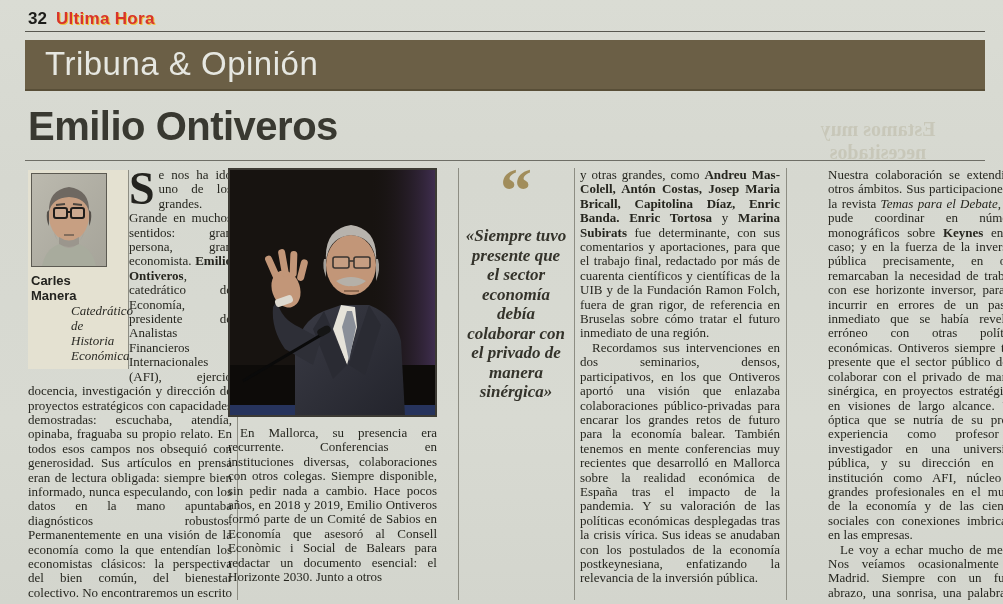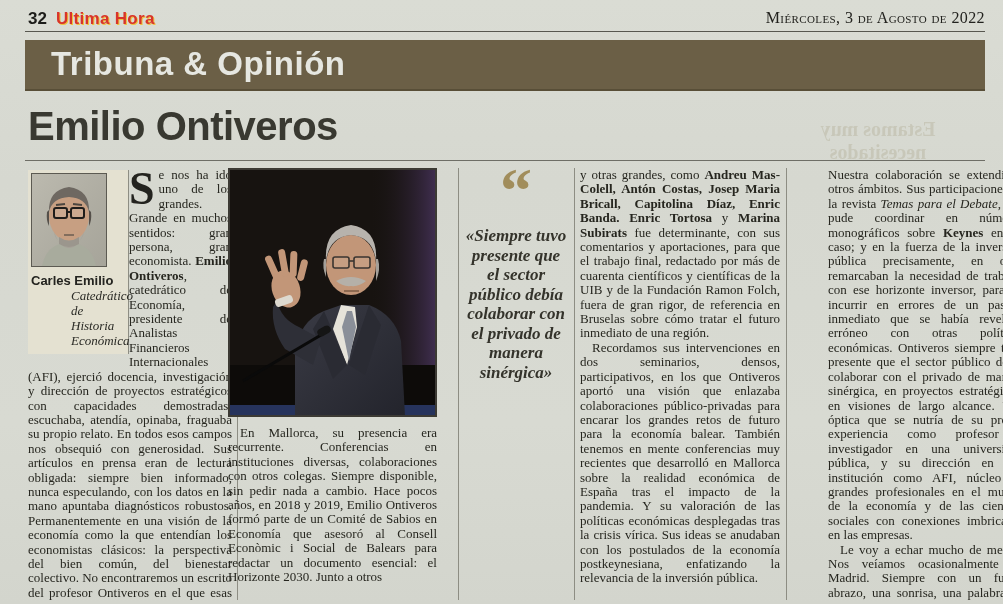"Miércoles, 3 de Agosto de" div.hdr-date { html: <div>Miércoles, 3 de Agosto de 2022</div> -> none }
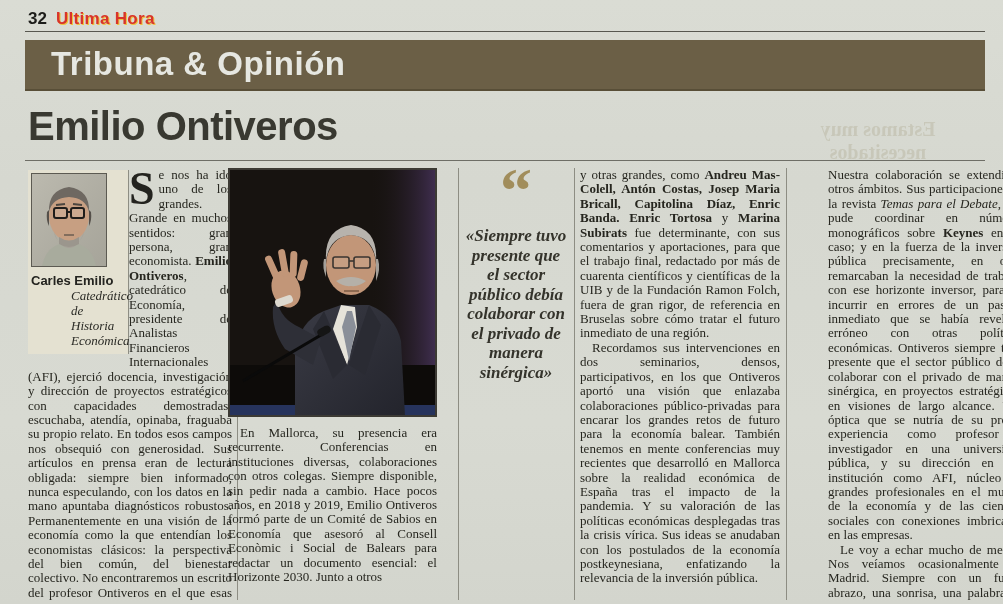"Tribuna & Opinión" .banner span { font-weight: 700 -> 400; padding-left: 26px -> 20px }
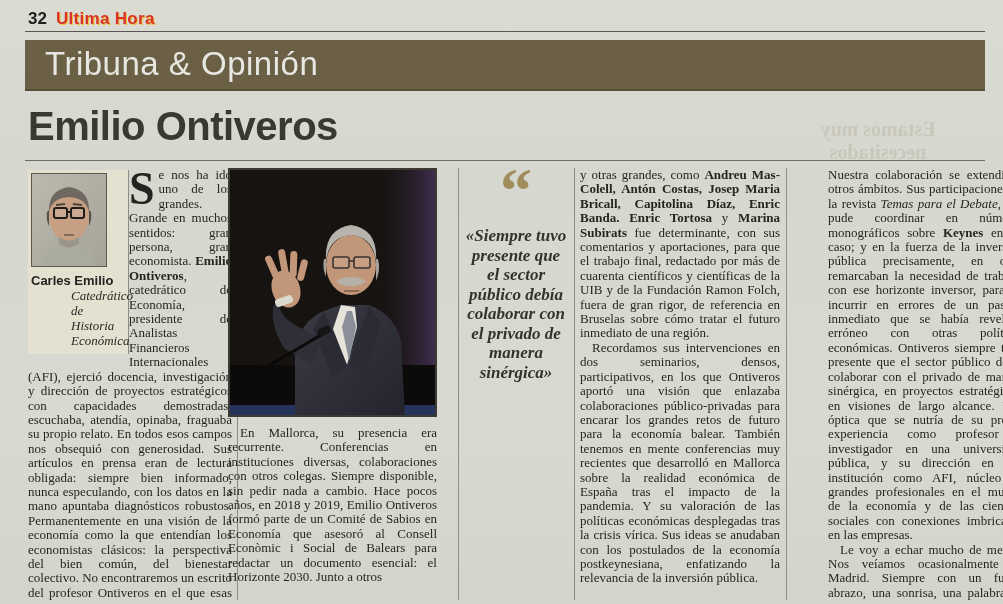"«Siempre tuvo presente que el" div.pull-quote { text: público -> economía }
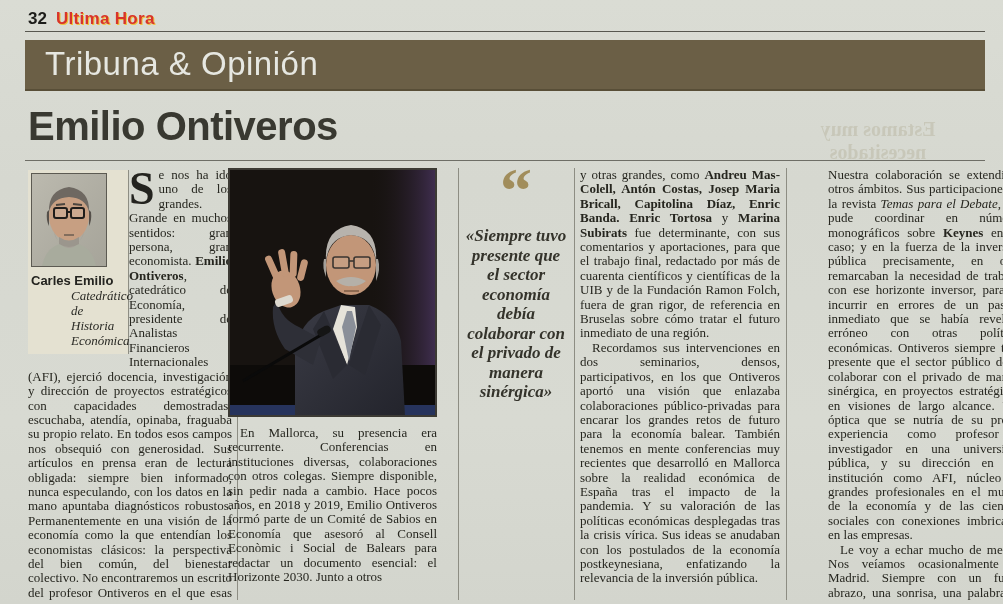"Carles Emilio" div.author-name { text: Emilio -> Manera }
